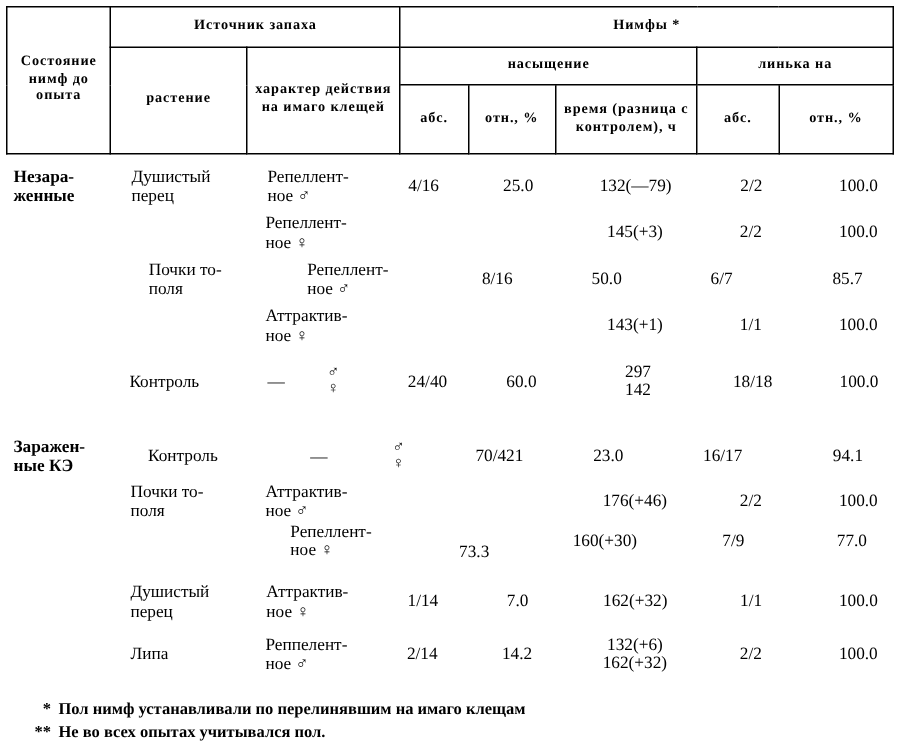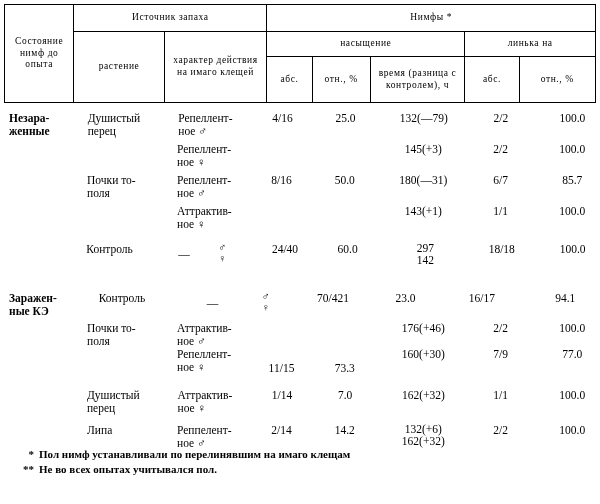"Источник запаха" table.hdr td { font-weight: normal -> bold }
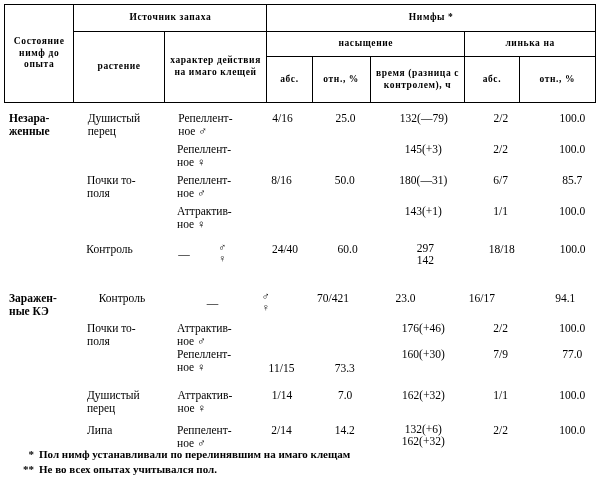"Незара-" .row { align-items: flex-start -> center }
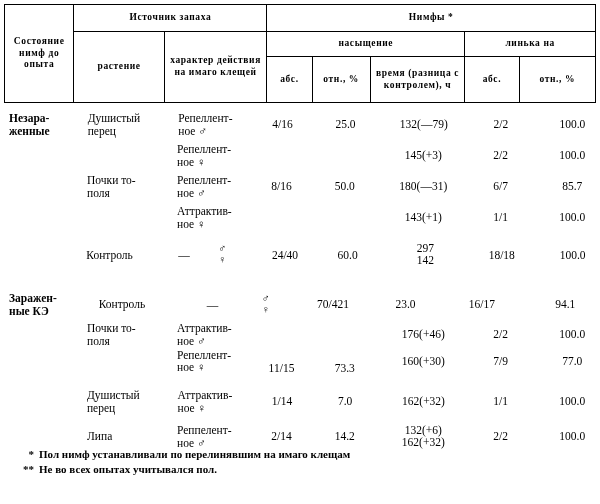"180(—31)" div.c { html: <div>180(—31)</div> -> none }
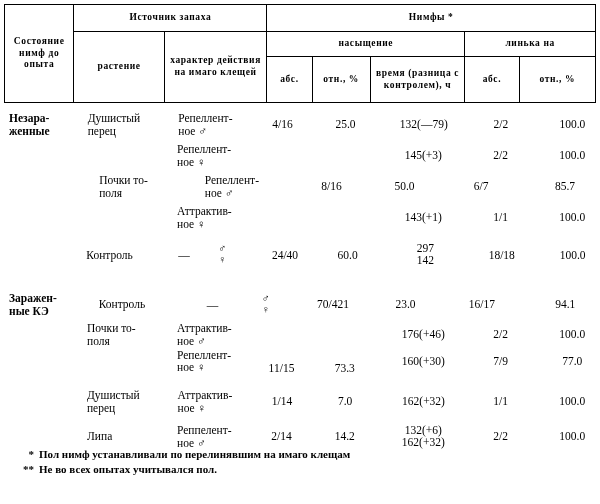"11/15" div.c { html: <div>11/15</div> -> none }
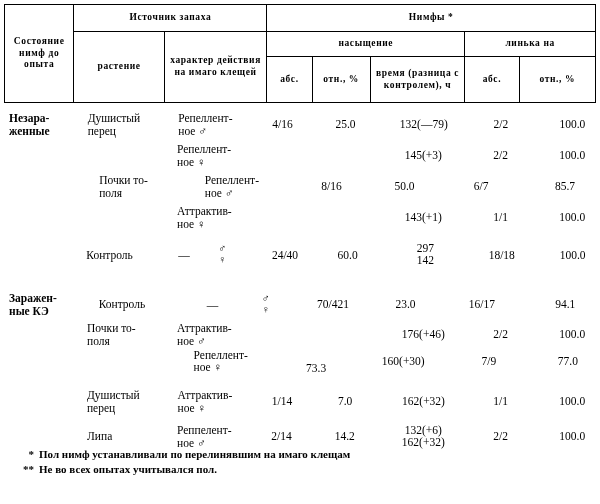"* Пол нимф устанавливали по" .notes { top: 447px -> 466px }
